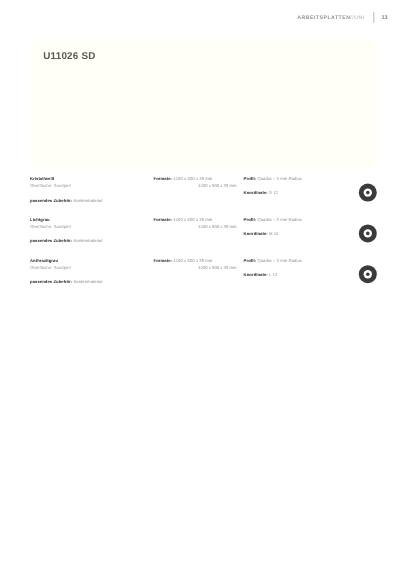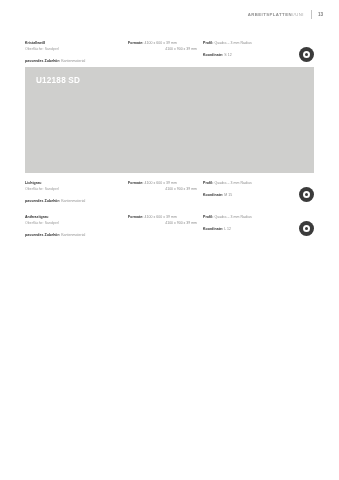"U11026 SD" div.swatch { html: none -> <div> <div>U11026 SD</div> </div> }
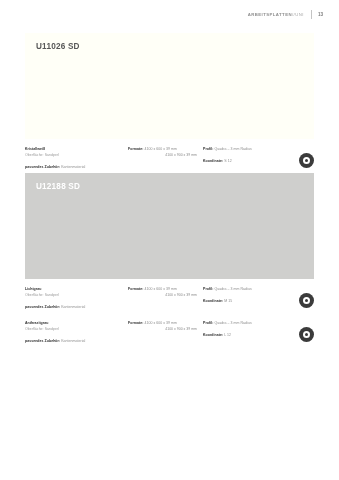"U12188 SD" div.swatch { html: <div> <div>U12188 SD</div> </div> -> none }
